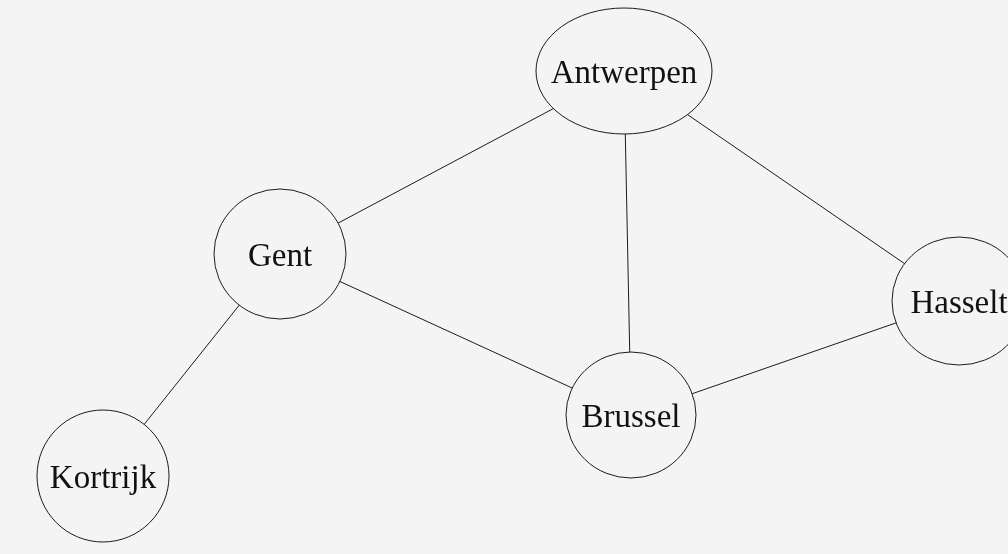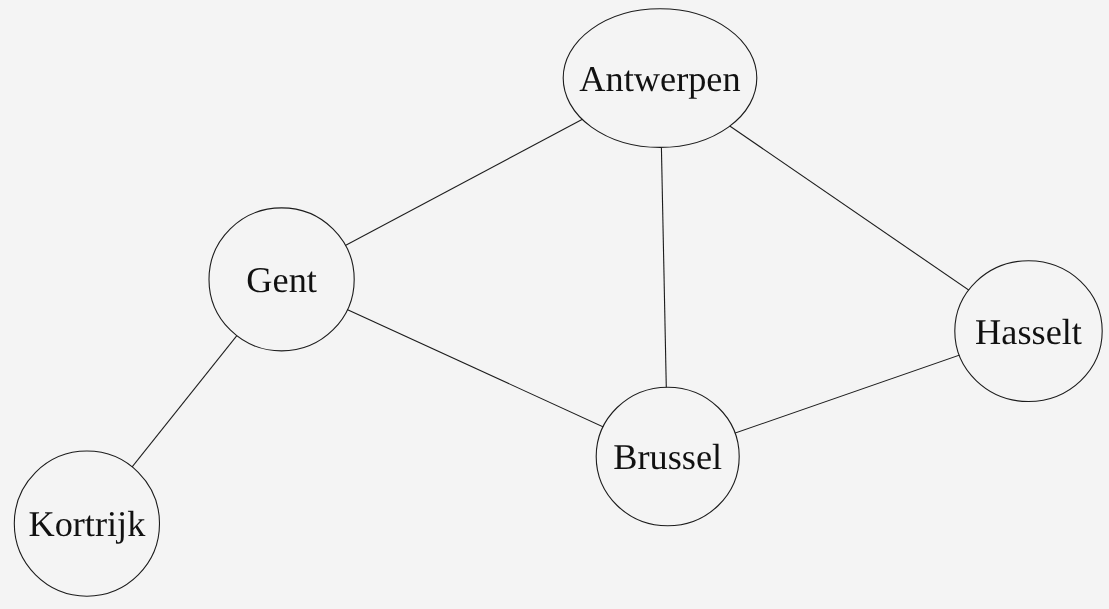"Antwerpen" .canvas-wrap { padding-left: none -> 24px }
